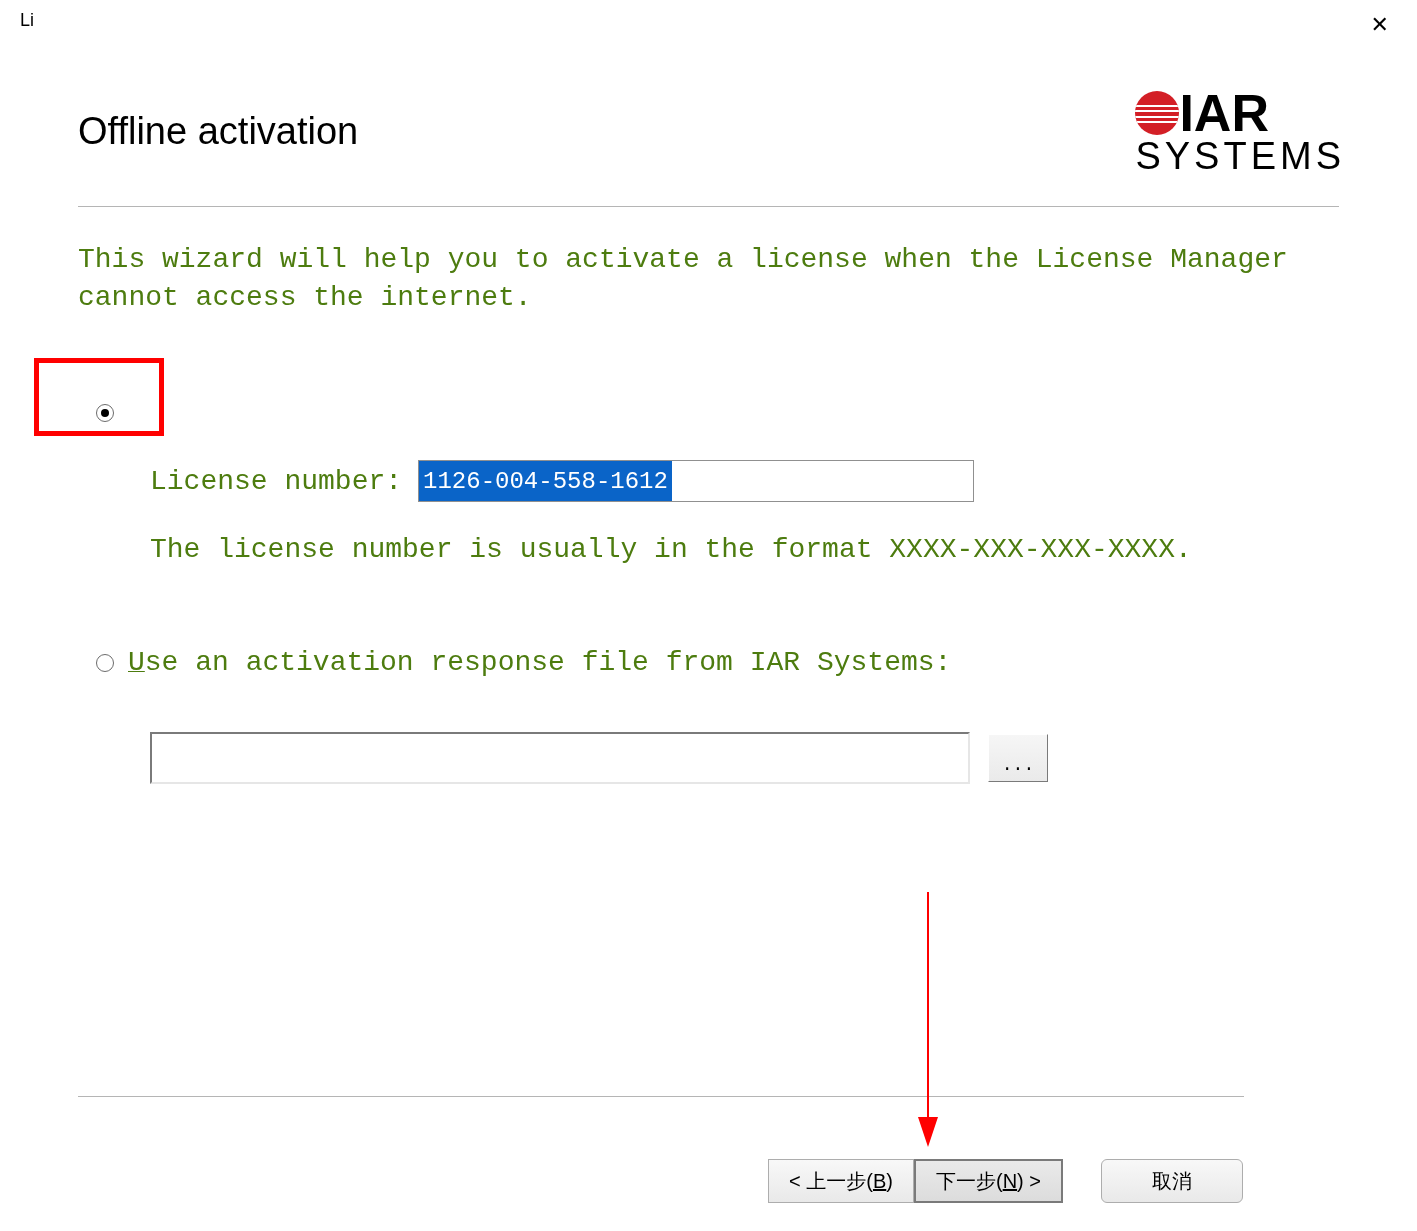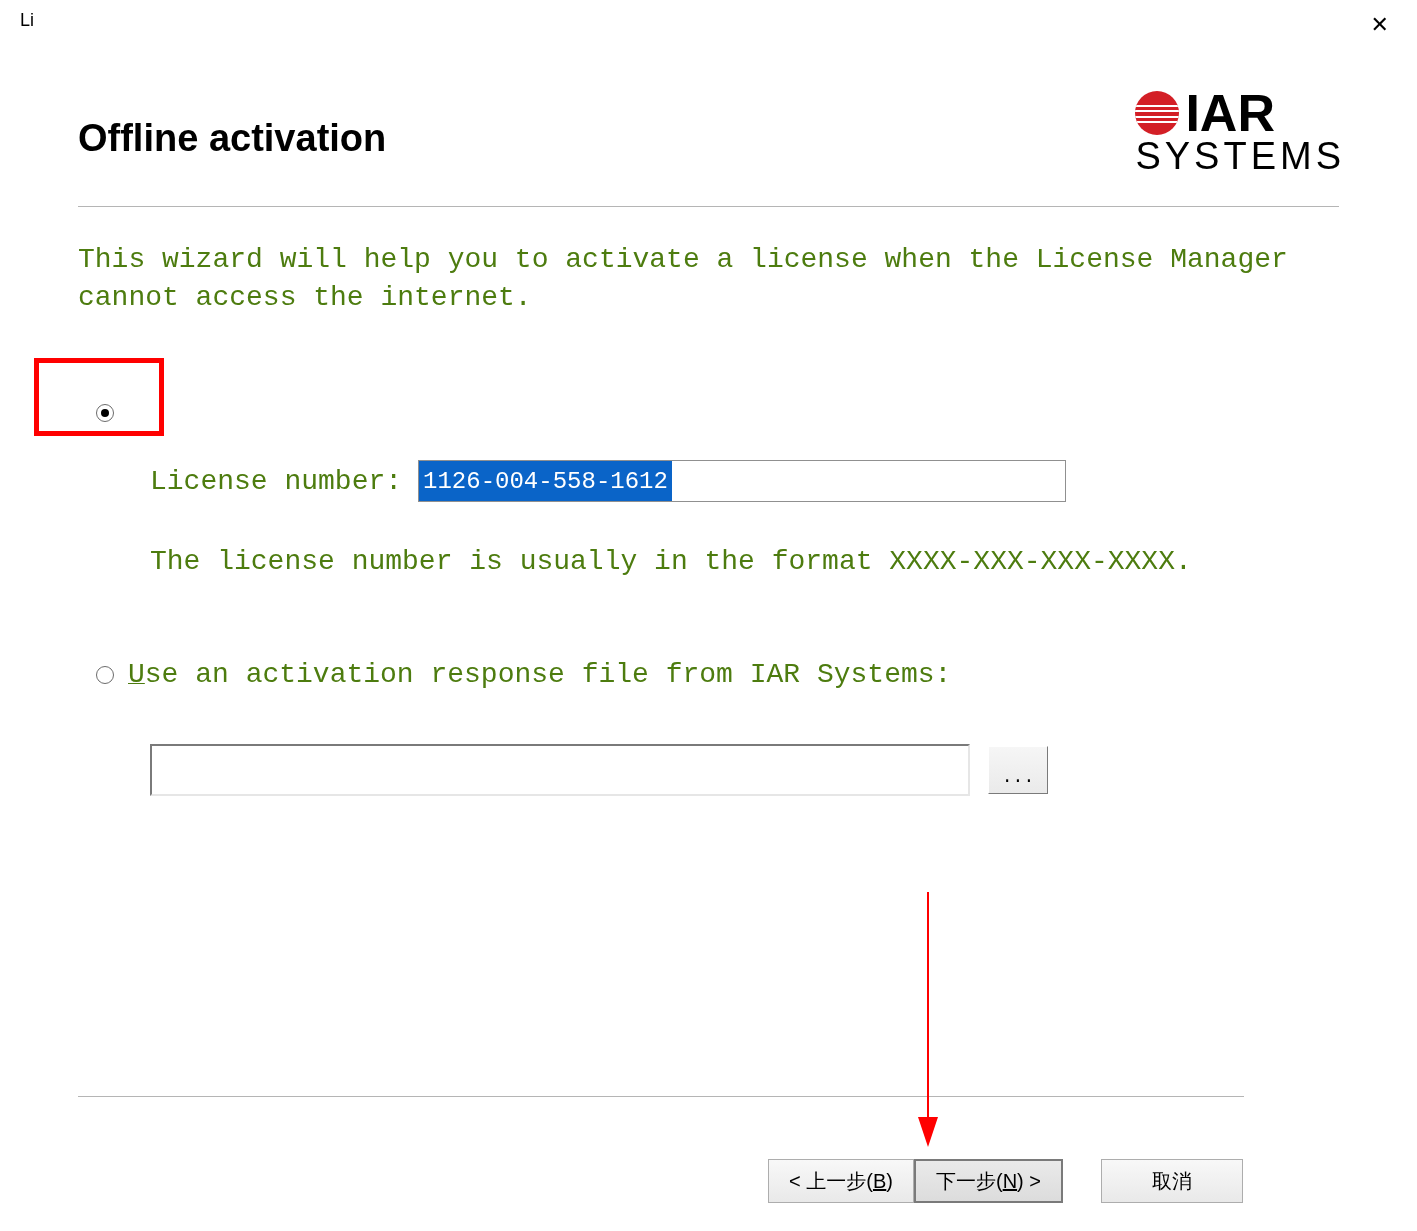"Offline activation" .page-title { font-weight: 700 -> 400; margin-top: 27px -> 20px }
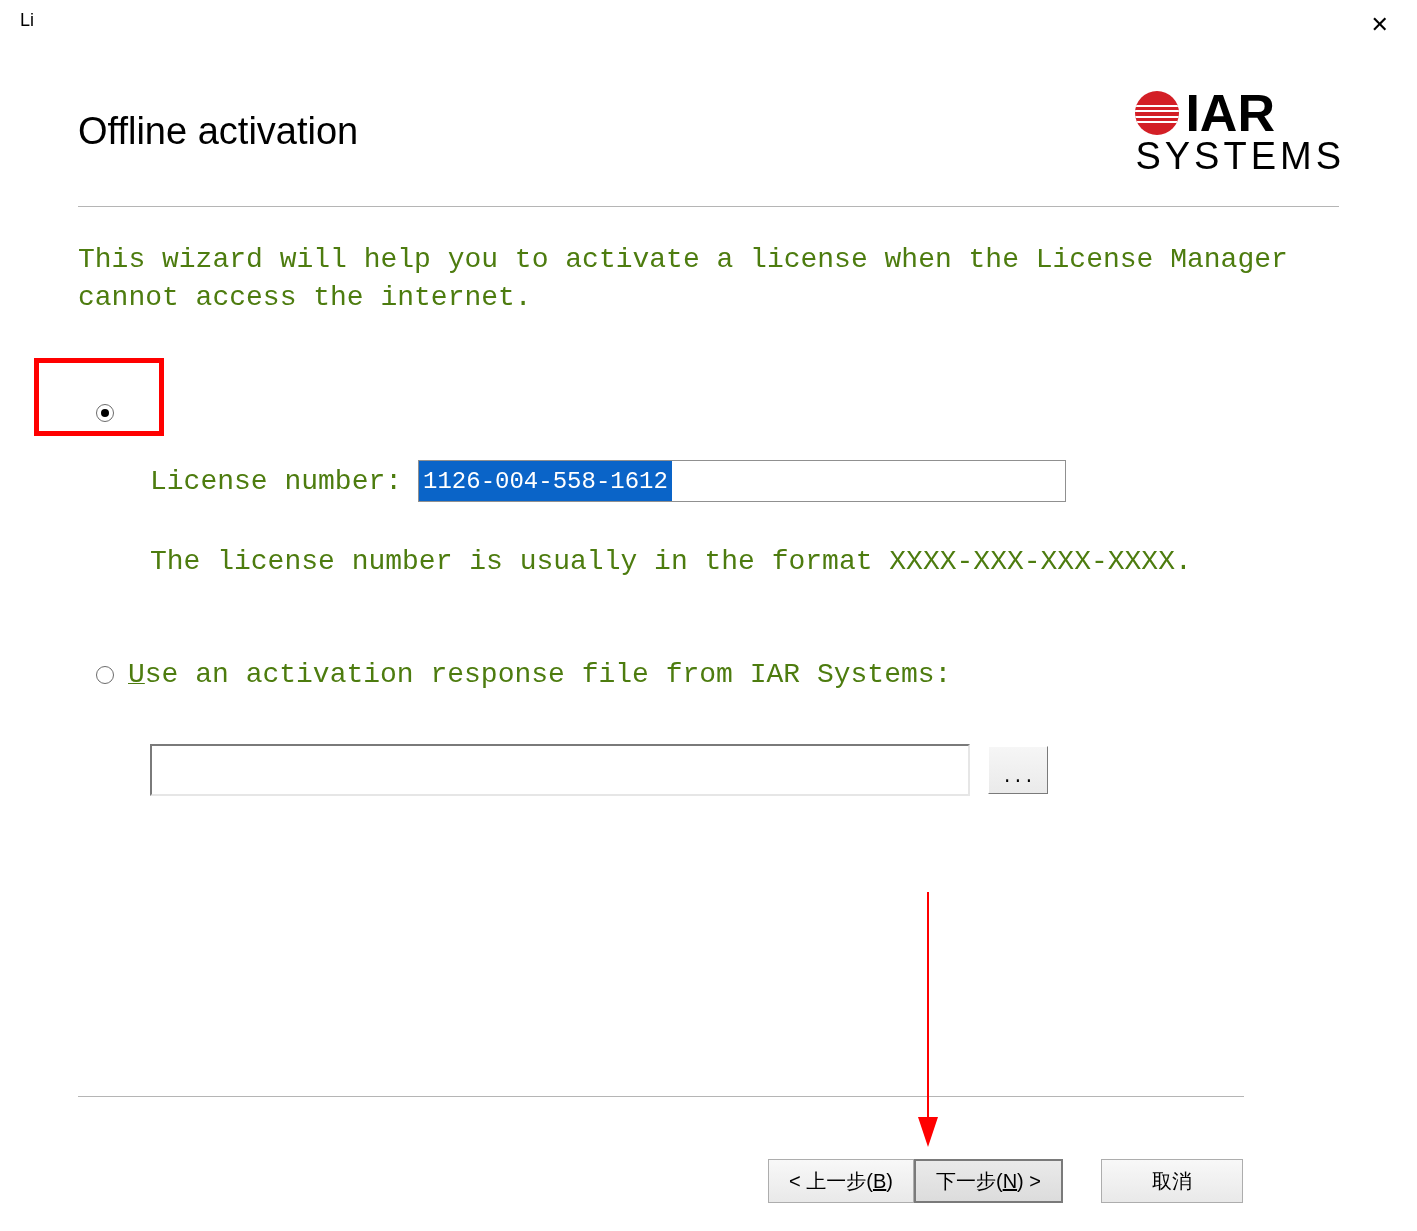"IAR" .logo-top { gap: 6px -> 0 }
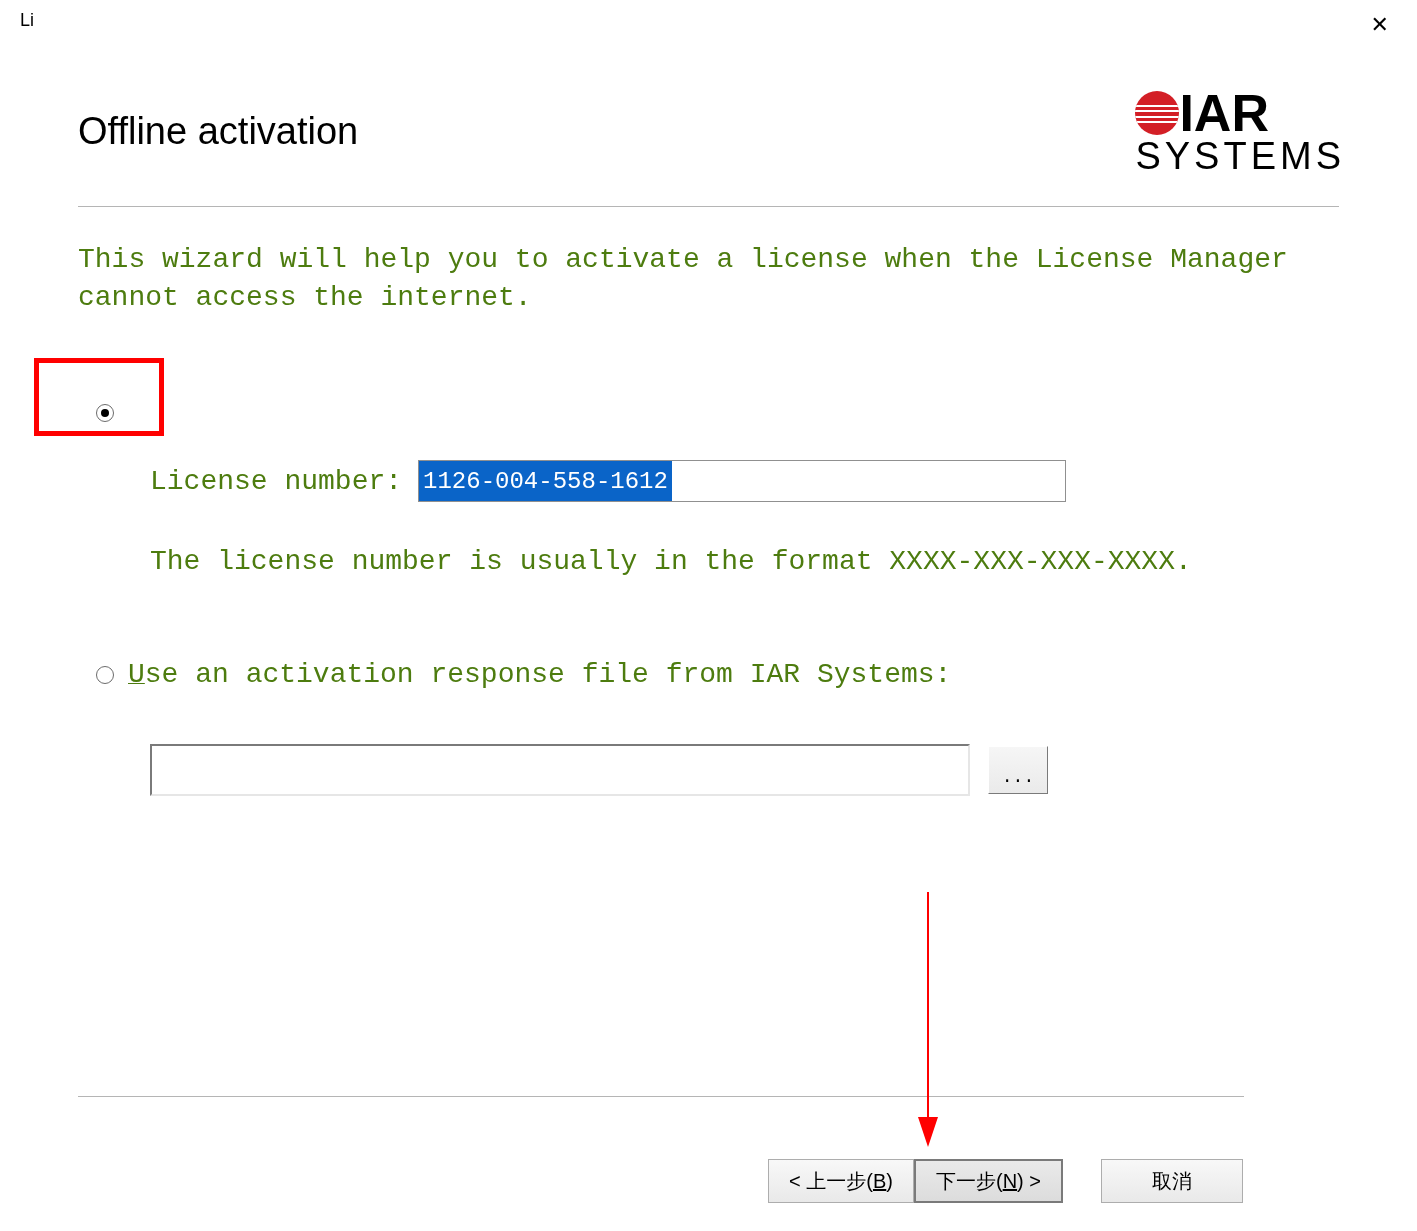"1126-004-558-1612" .license-input { width: 648px -> 556px }
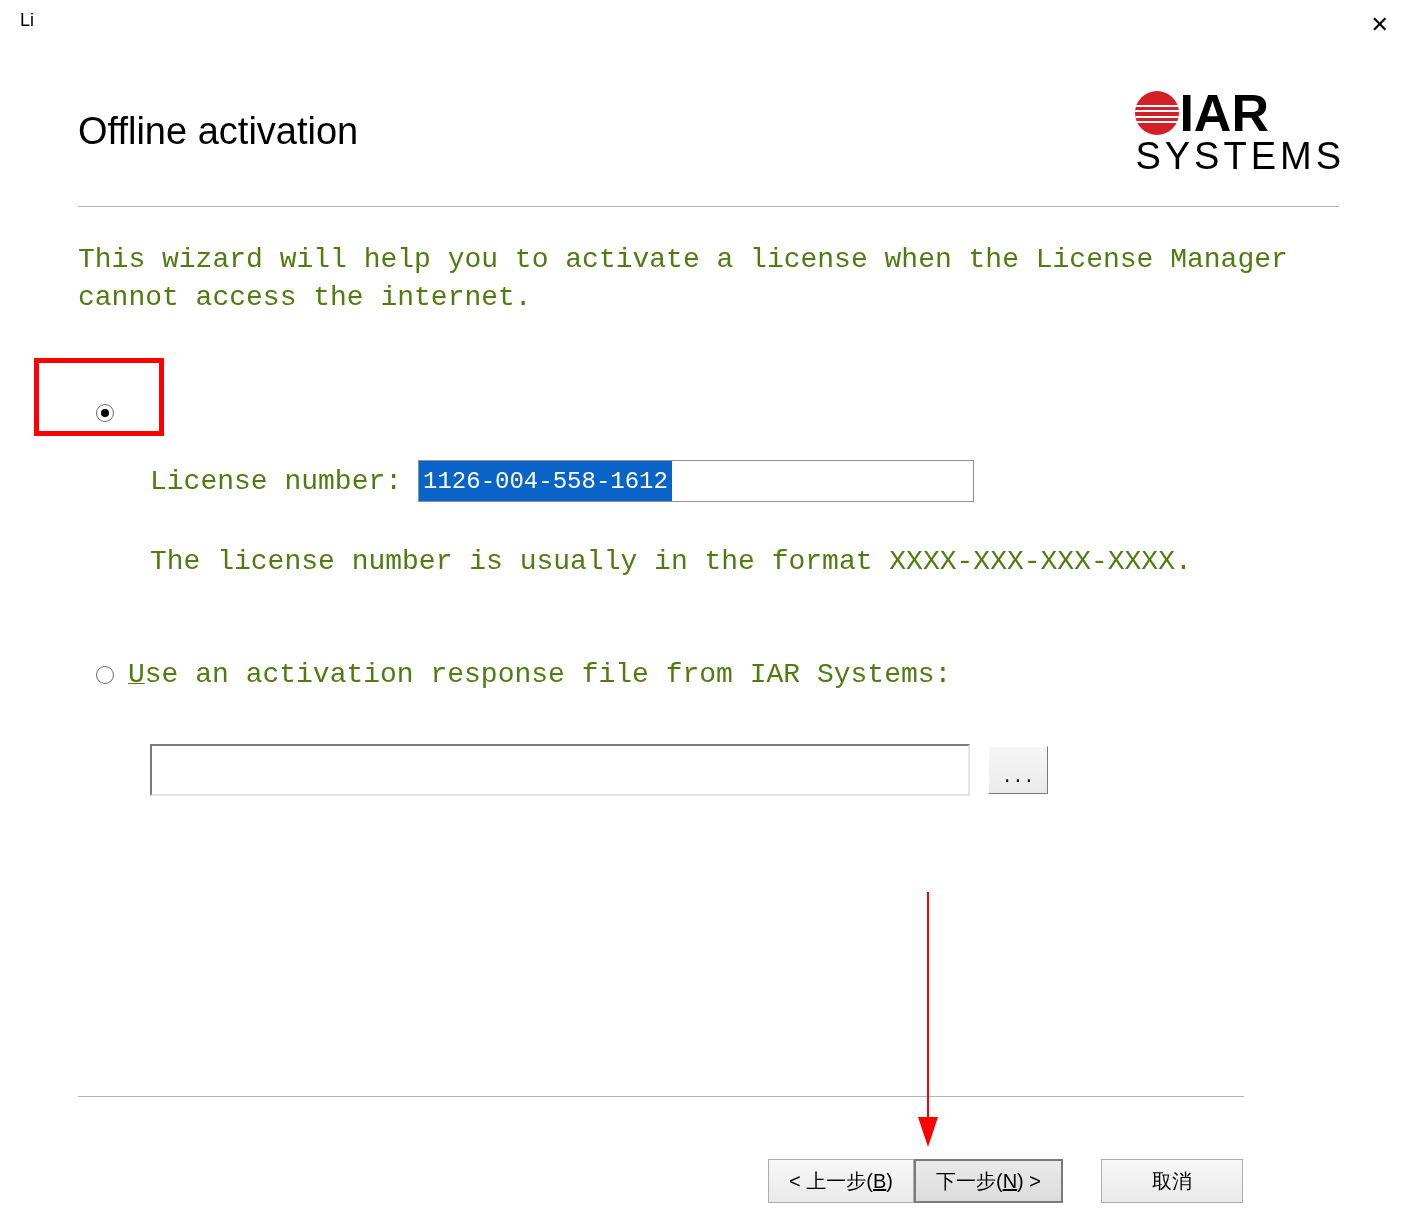"The license number is usually" .format-hint { margin-top: 44px -> 32px }
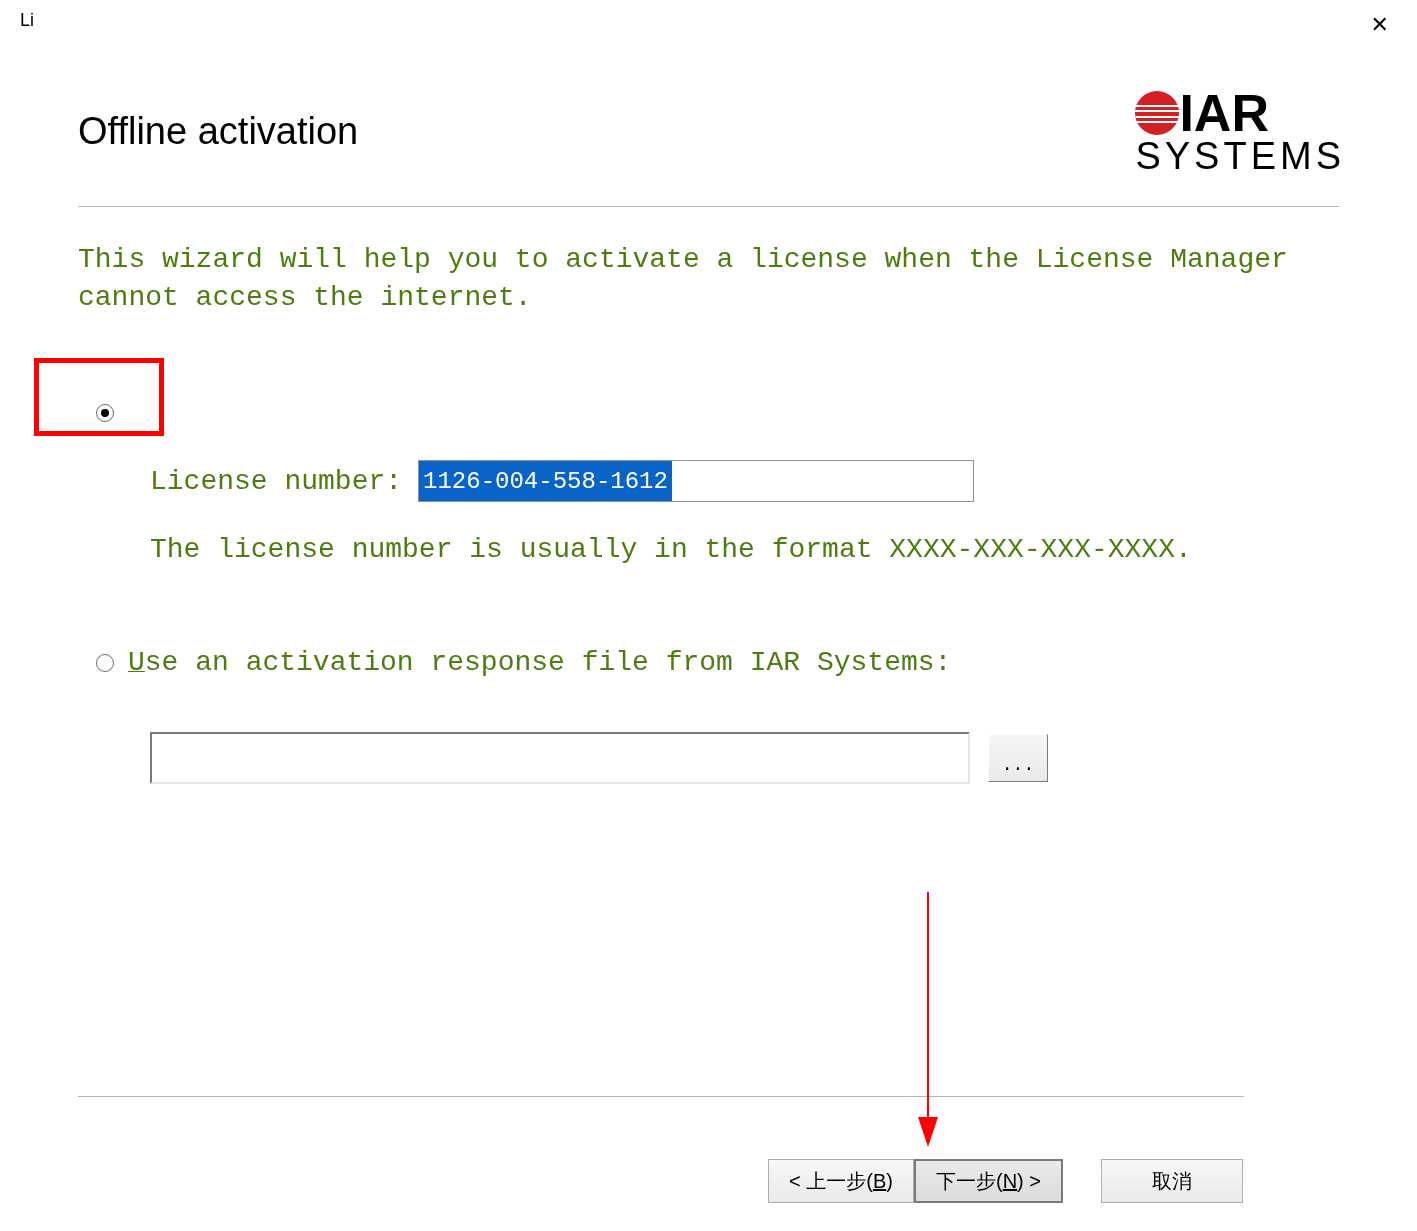"取消" .btn-cancel { border-radius: none -> 6px }
